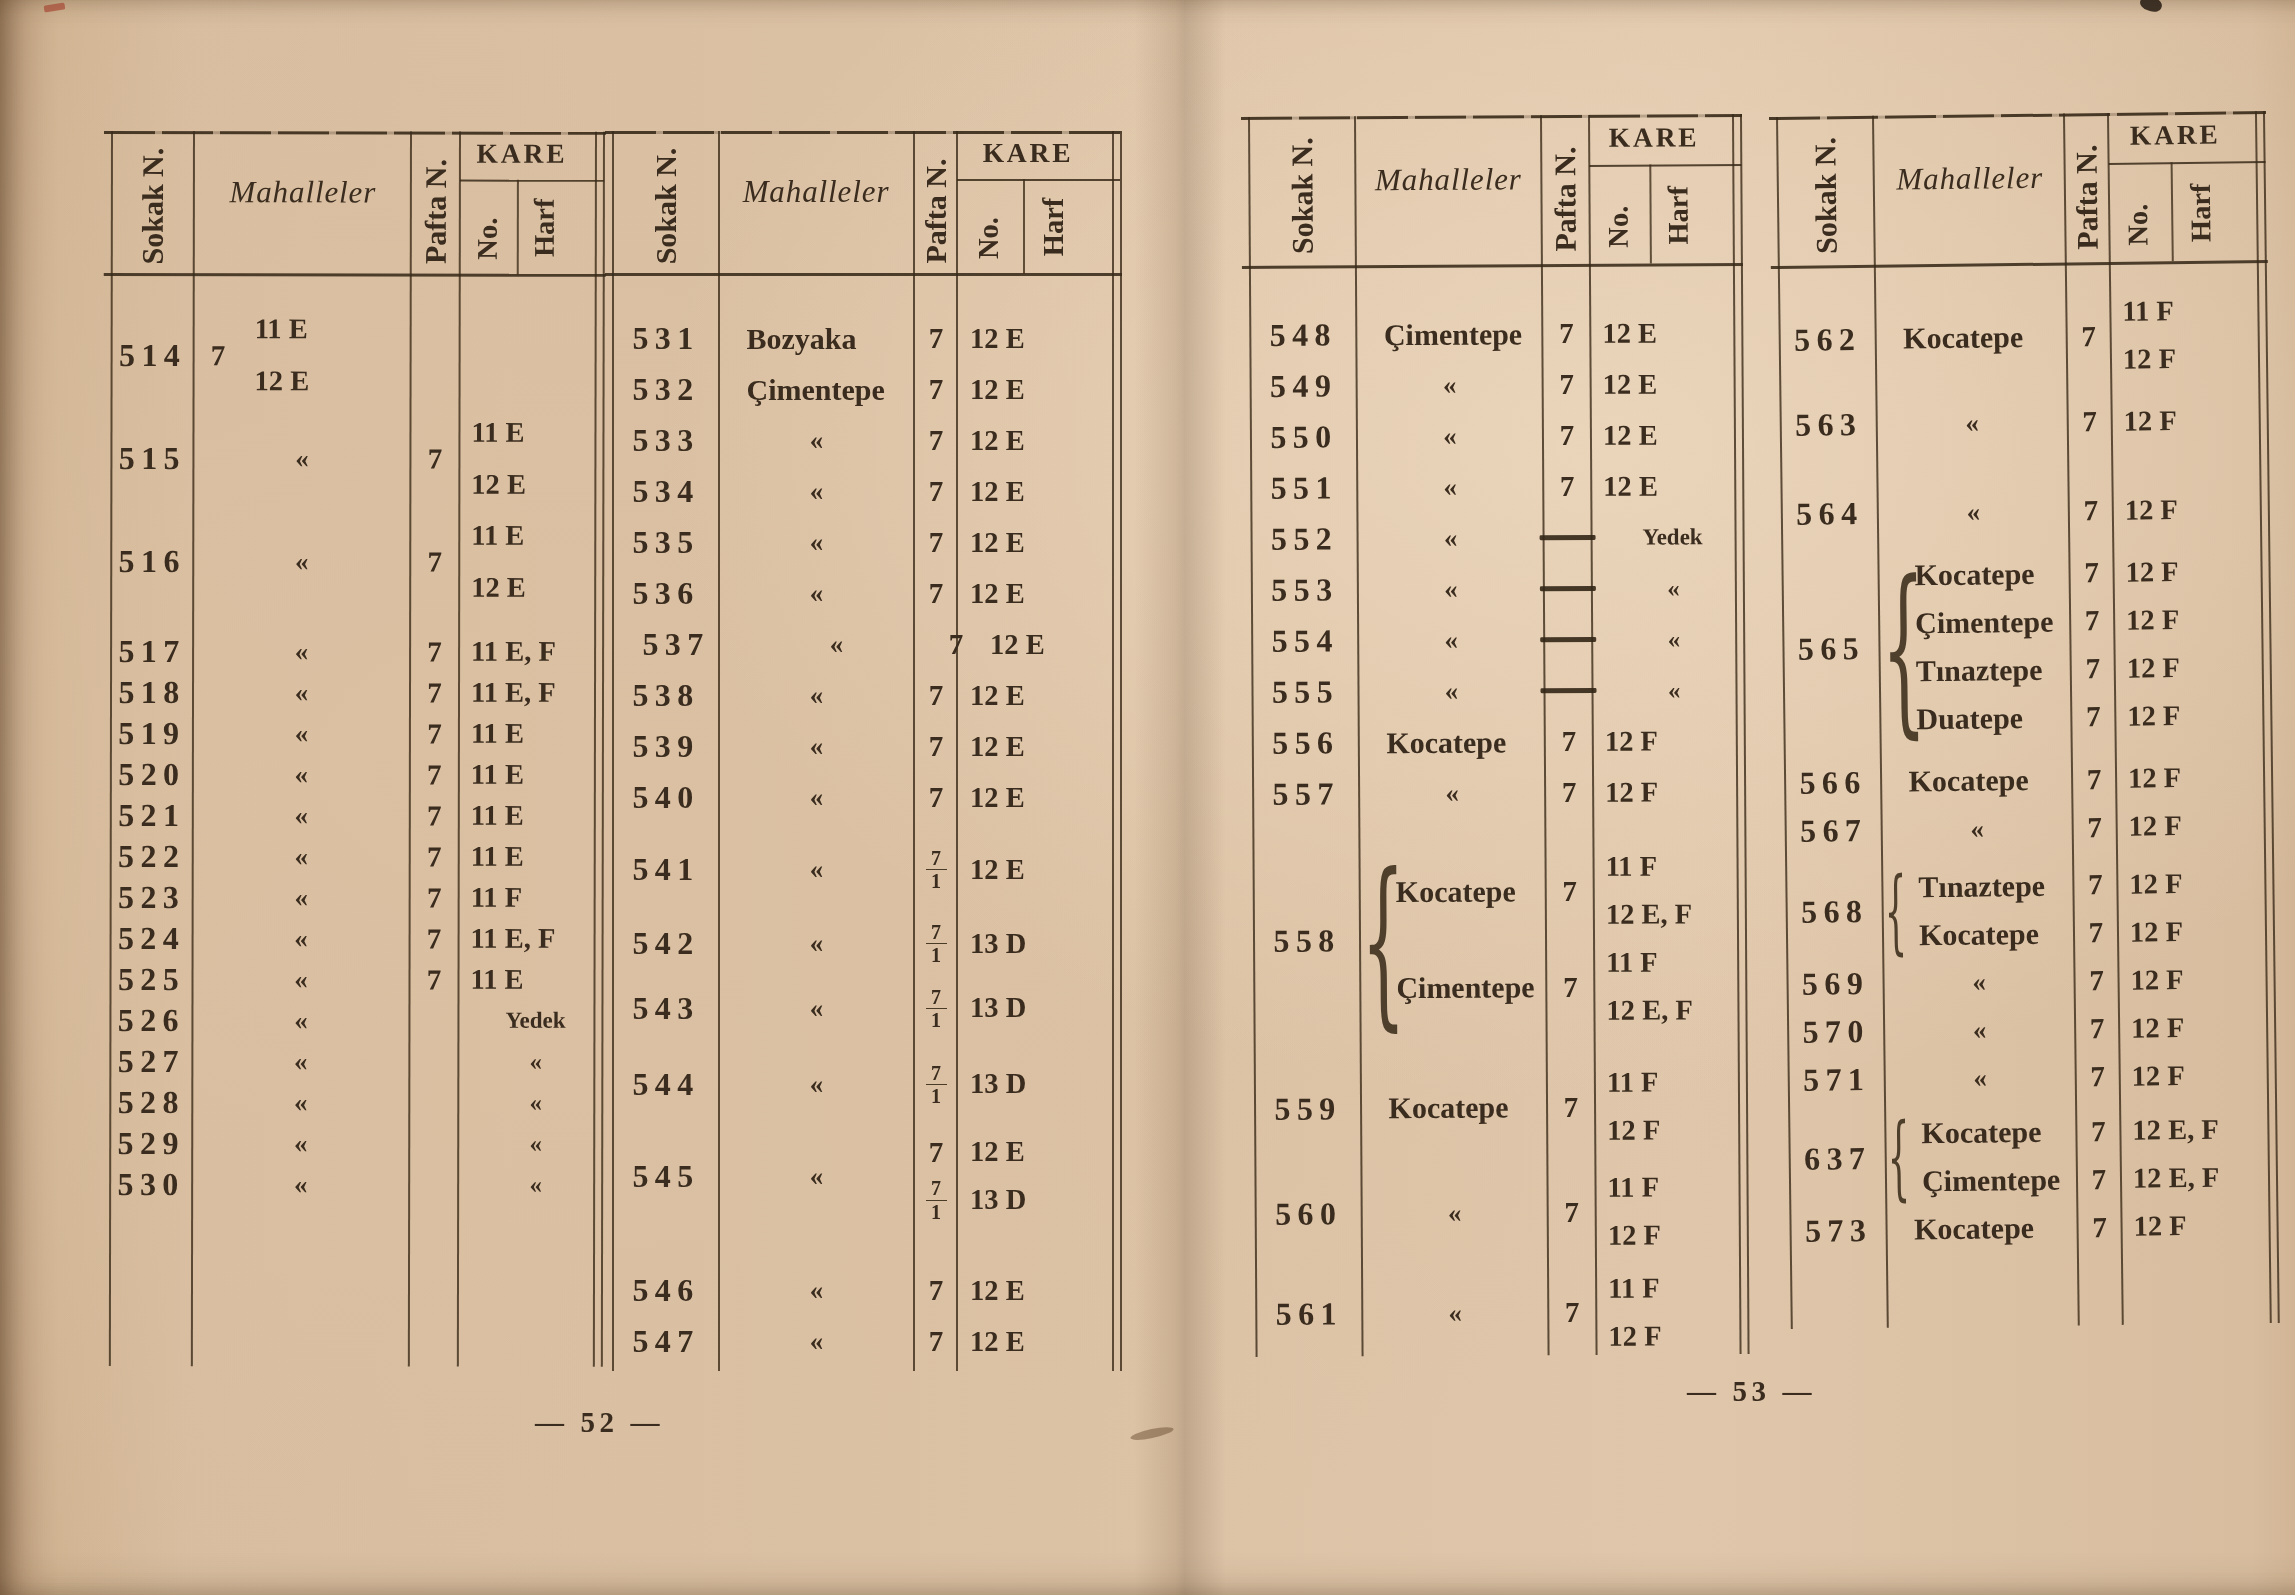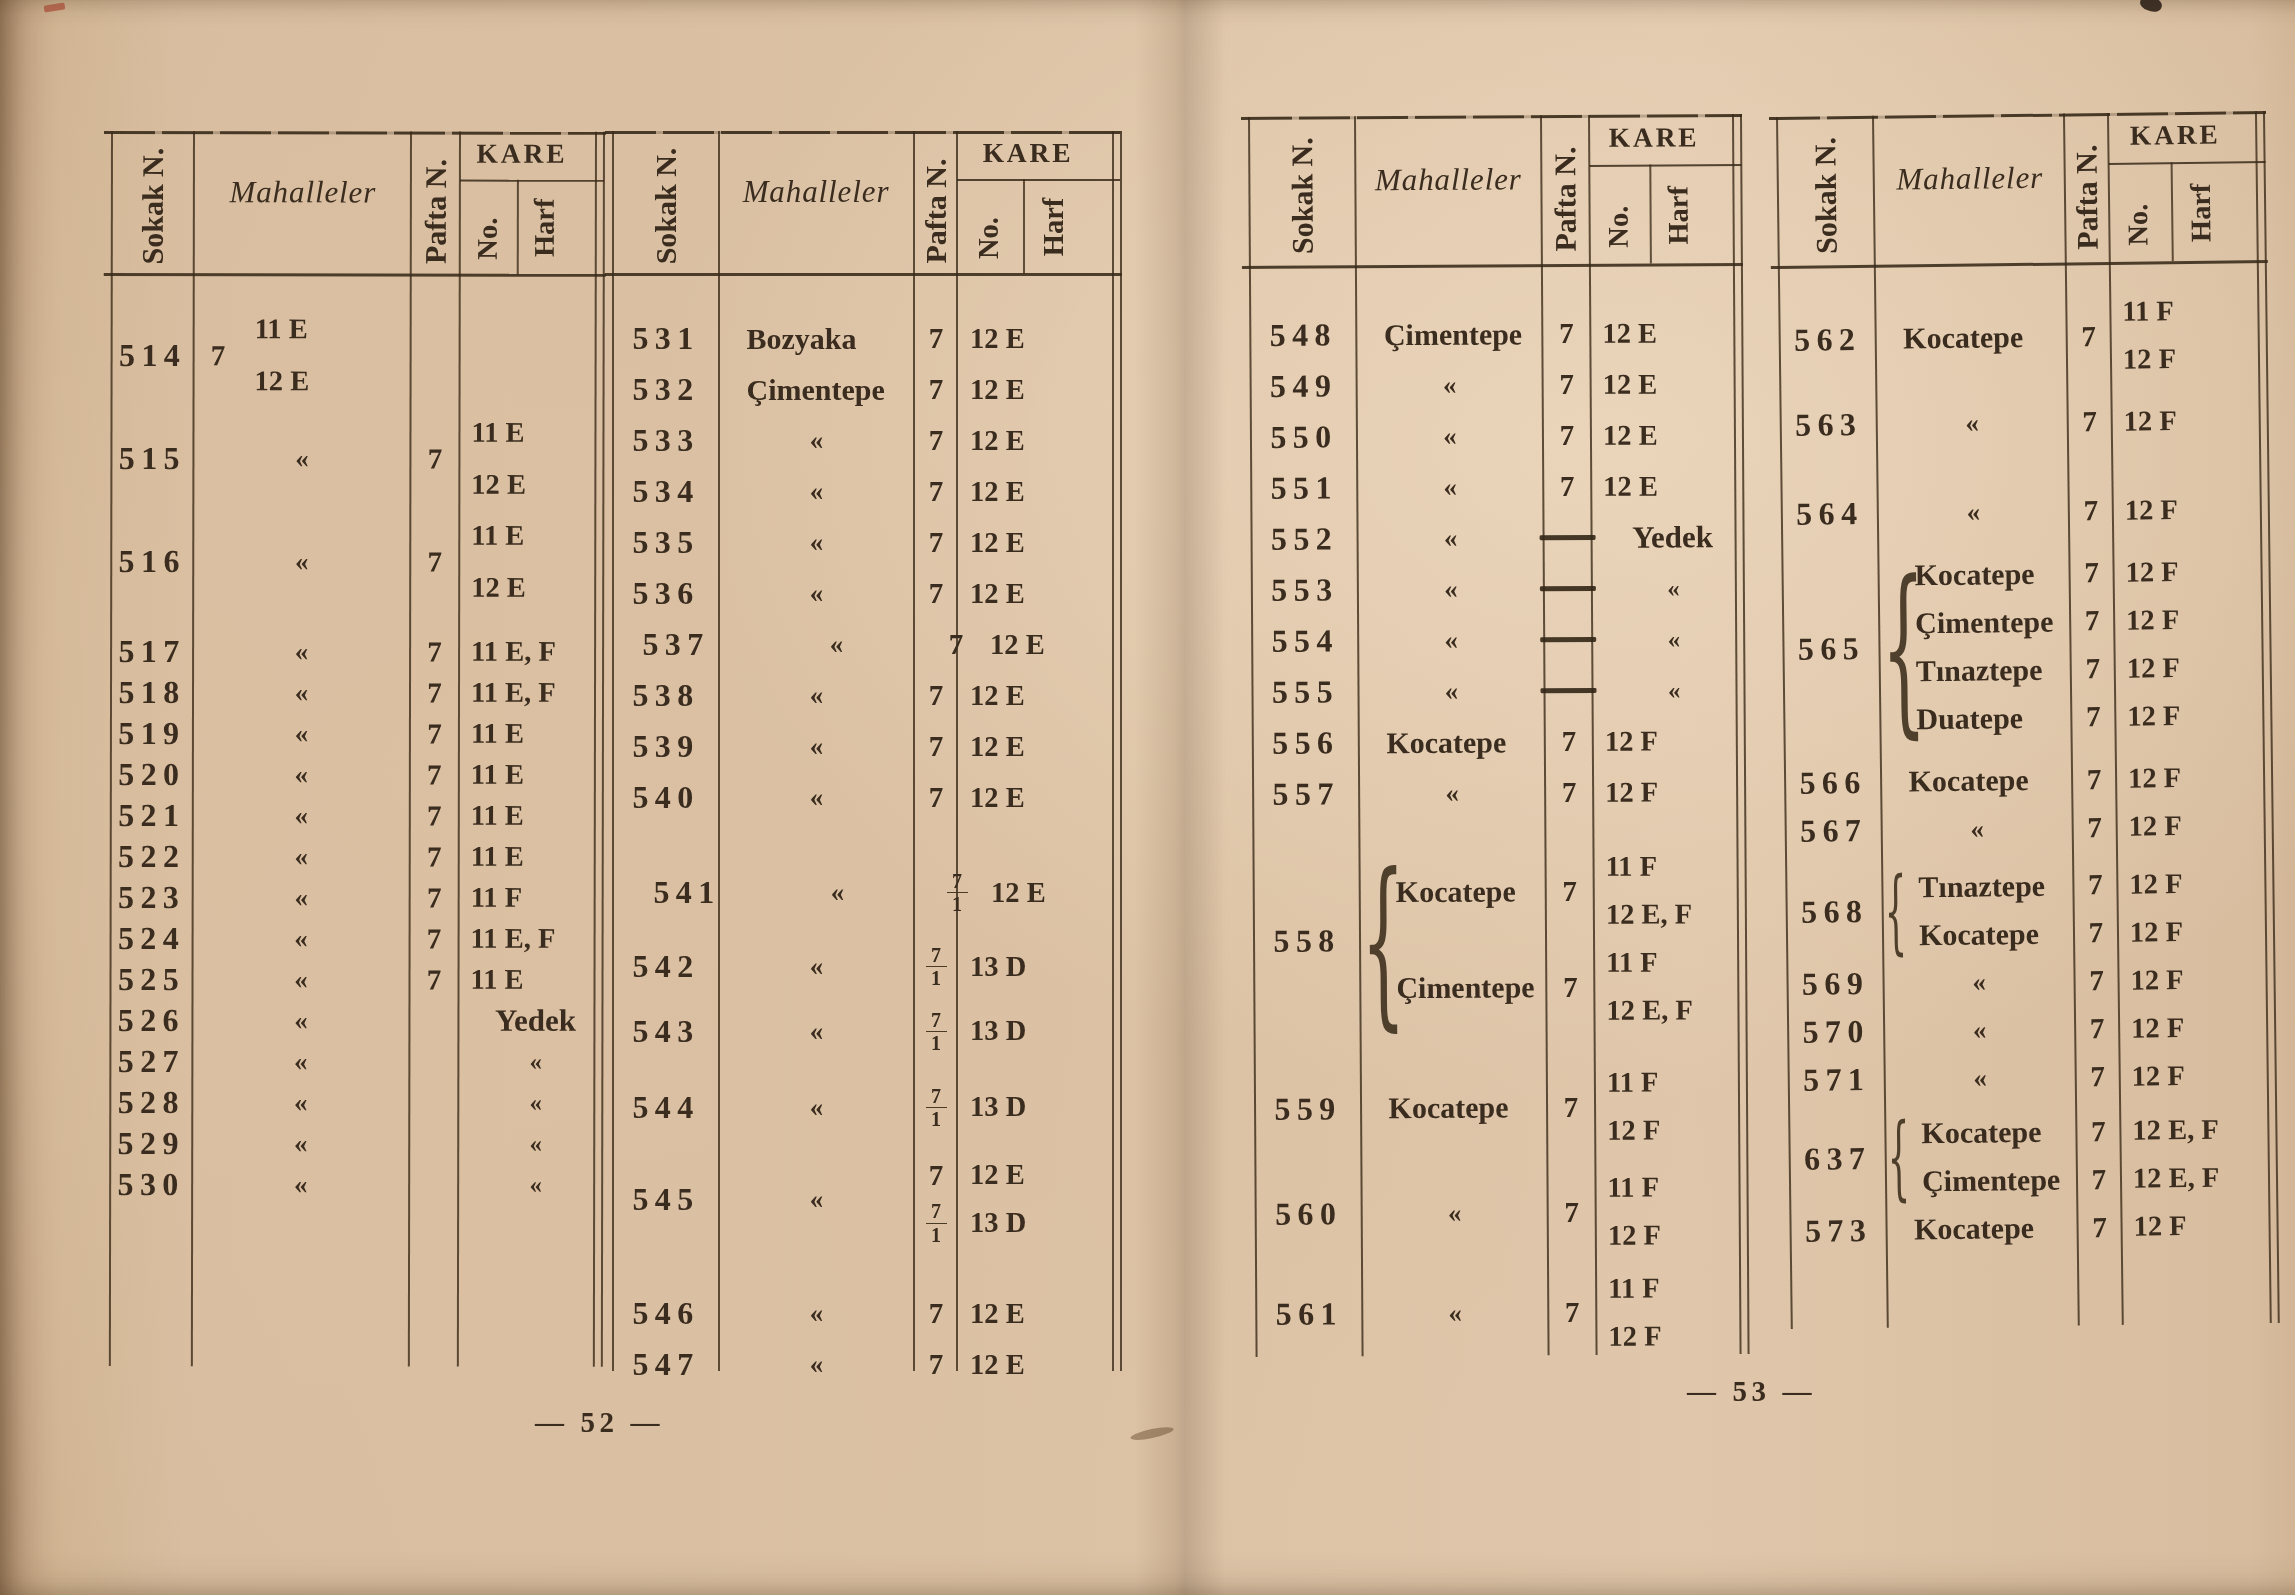"Yedek" .kline.ctr { font-size: 31px -> 23px }
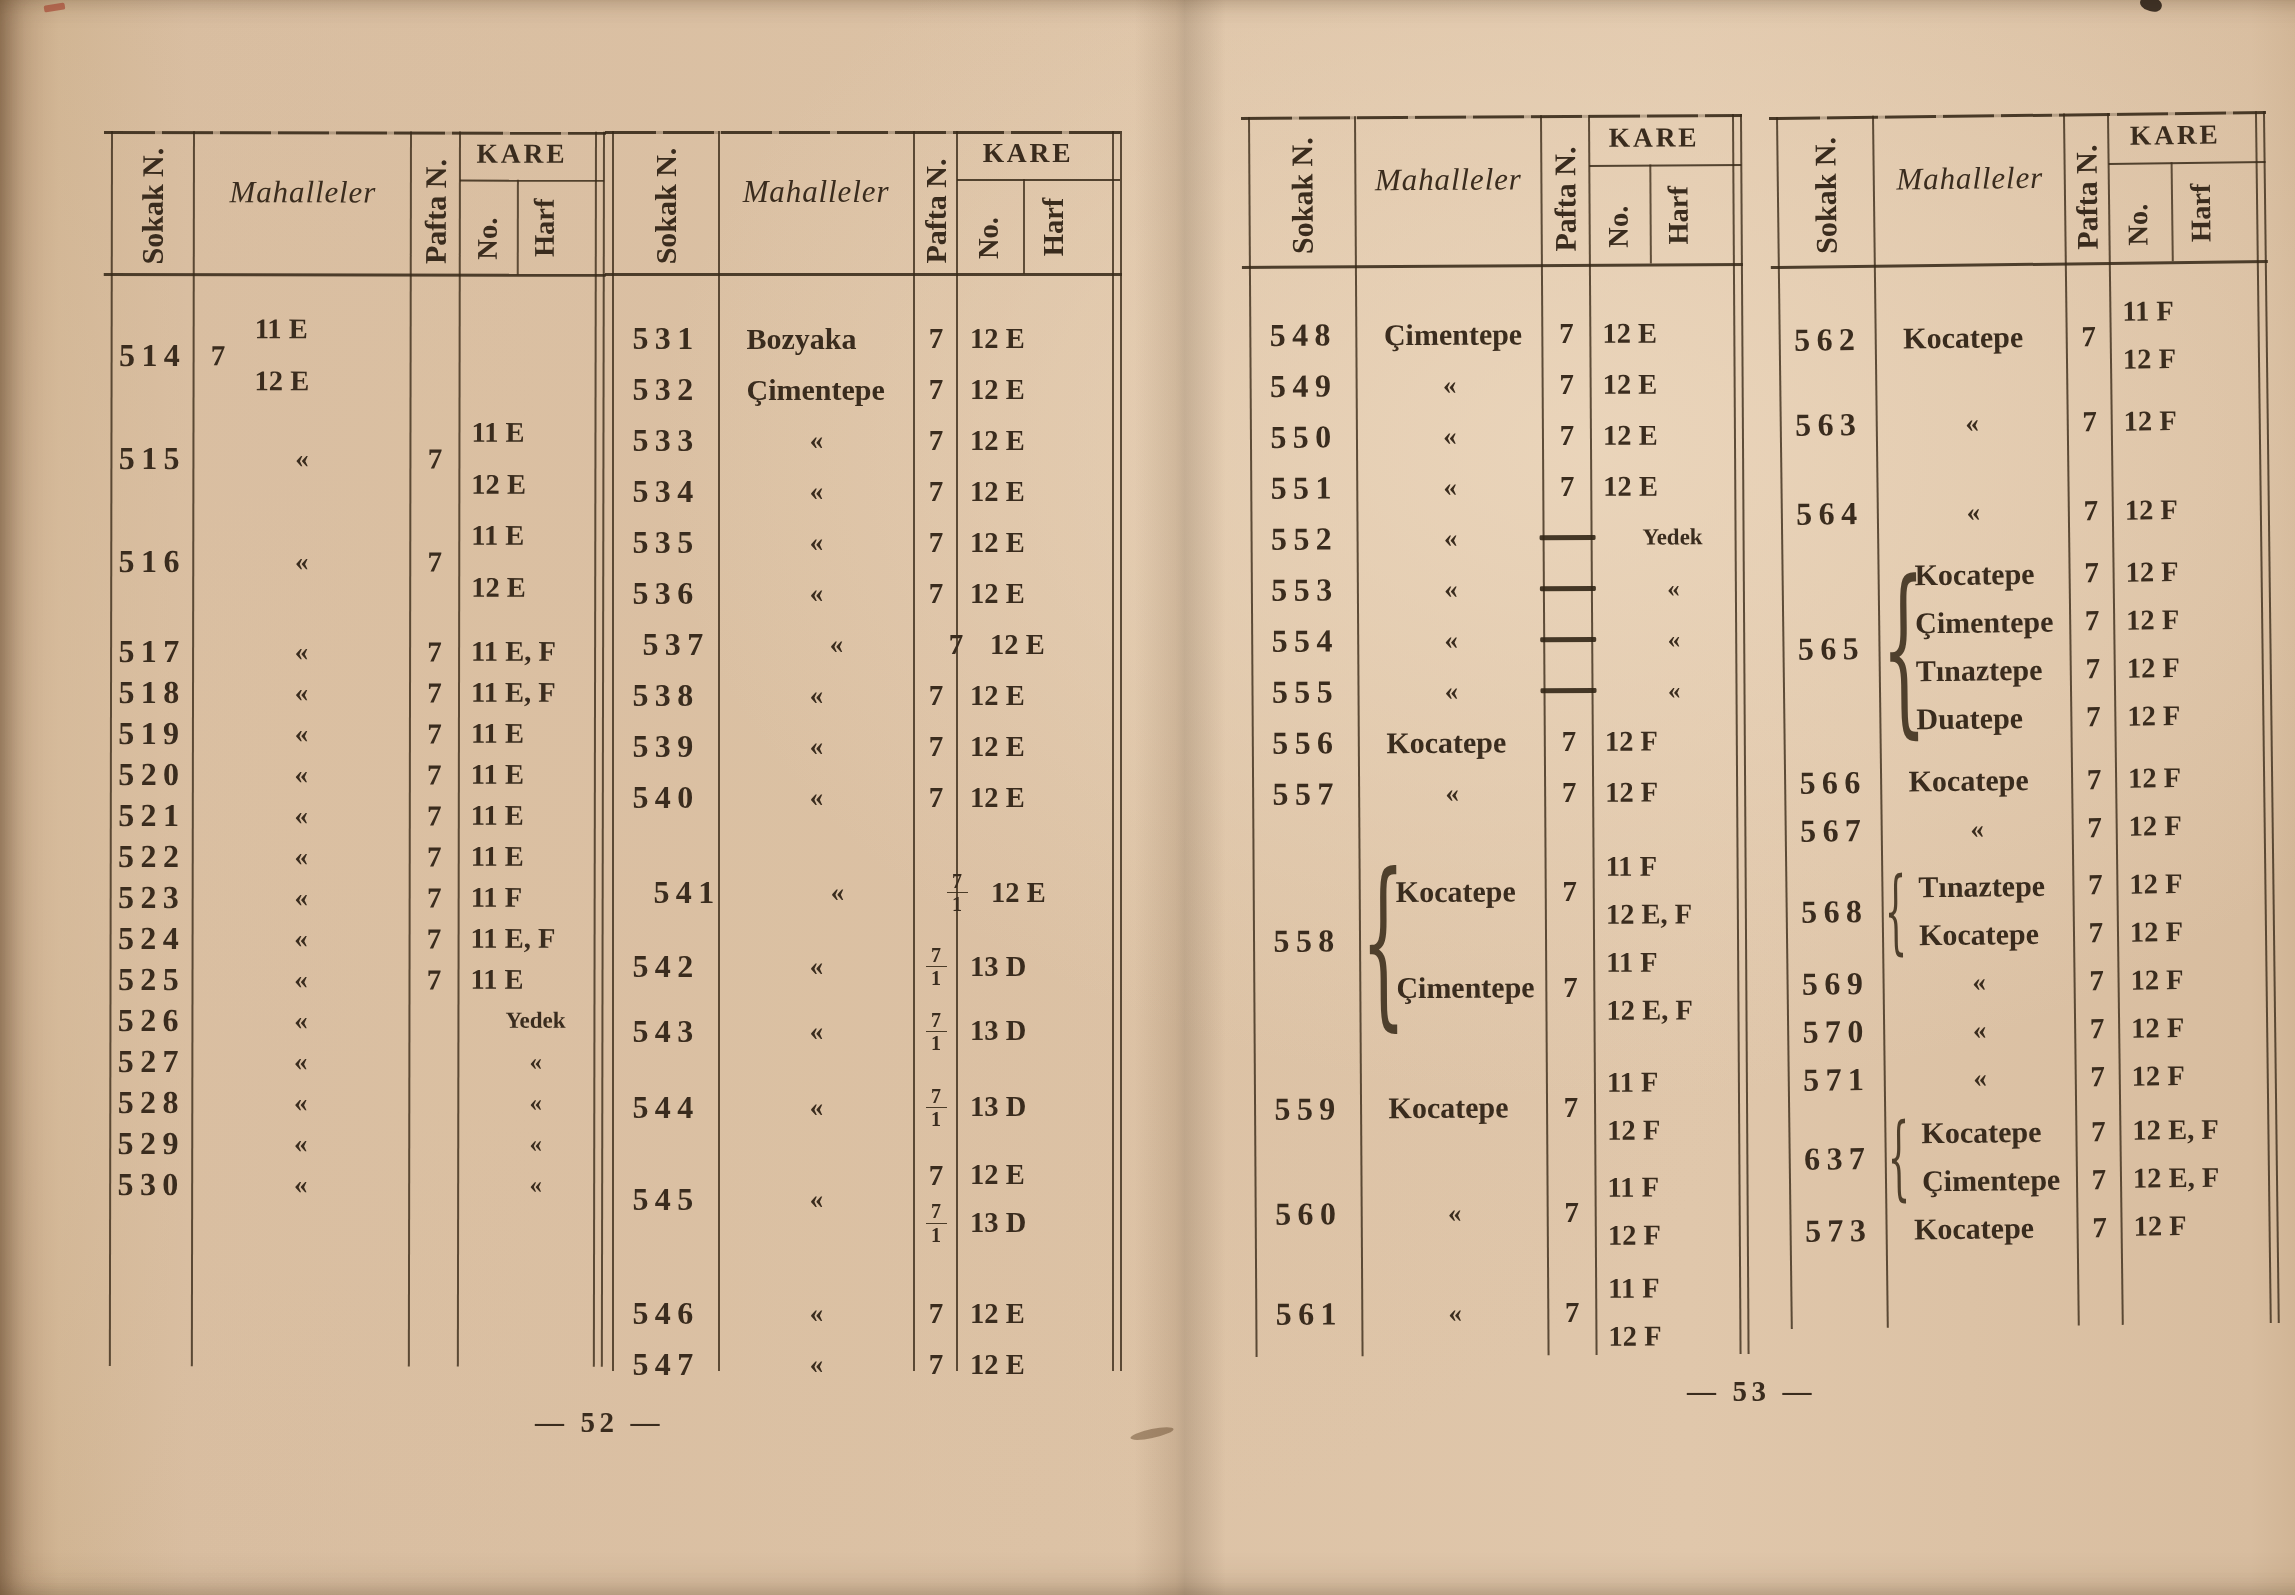"541" div.trow { margin-top: 44px -> 21px; padding-left: 21px -> none }
